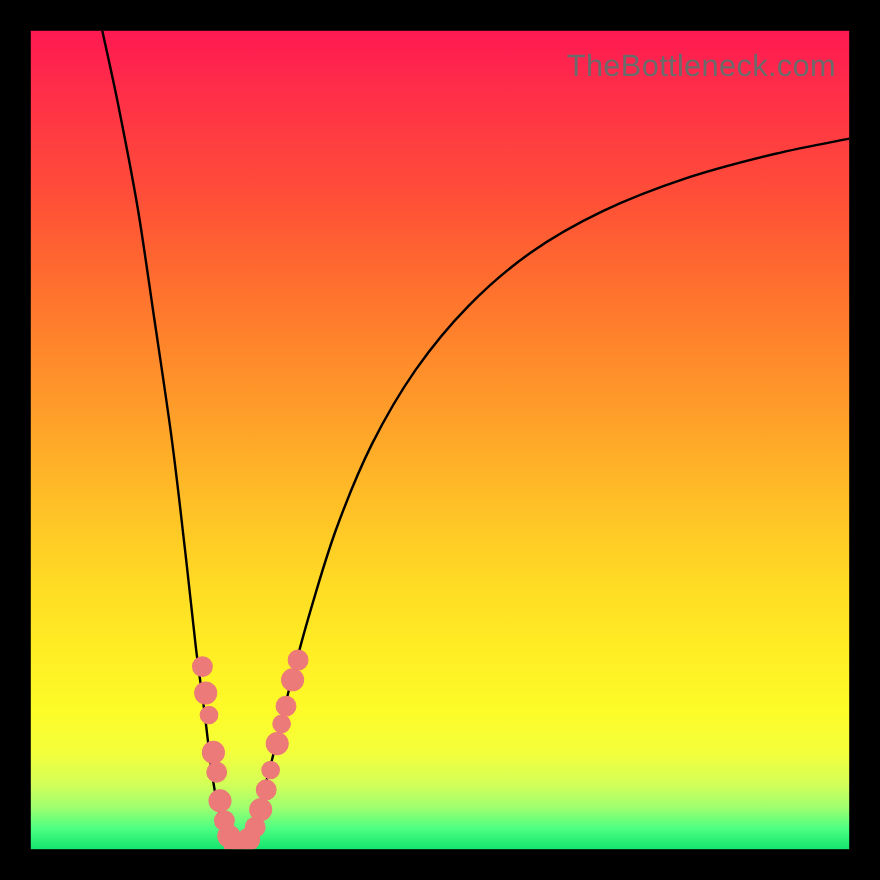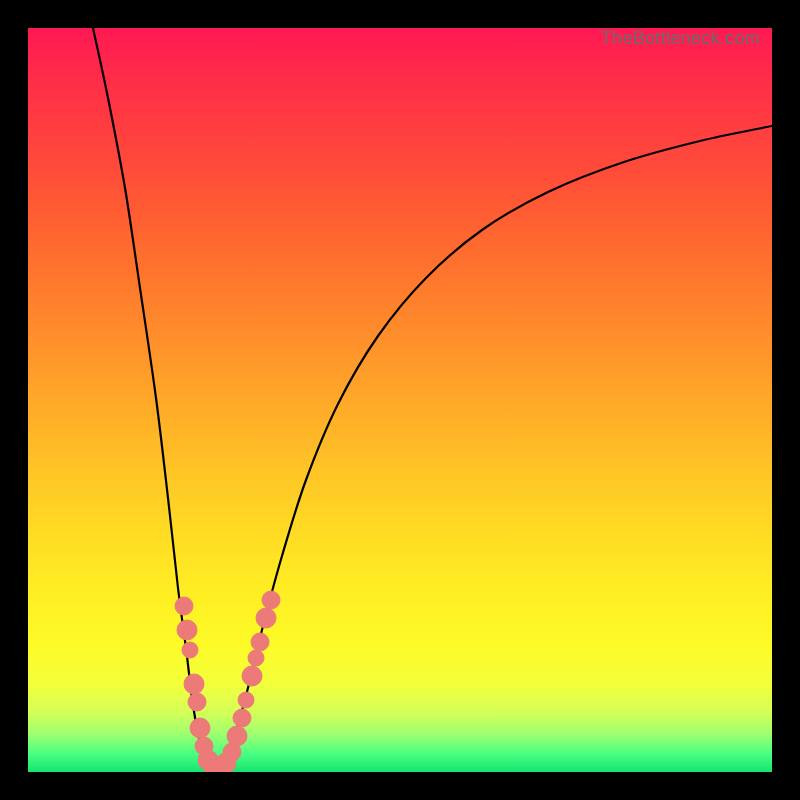"TheBottleneck.com" .watermark { font-size: 18px -> 28px; top: 0 -> 16px }
